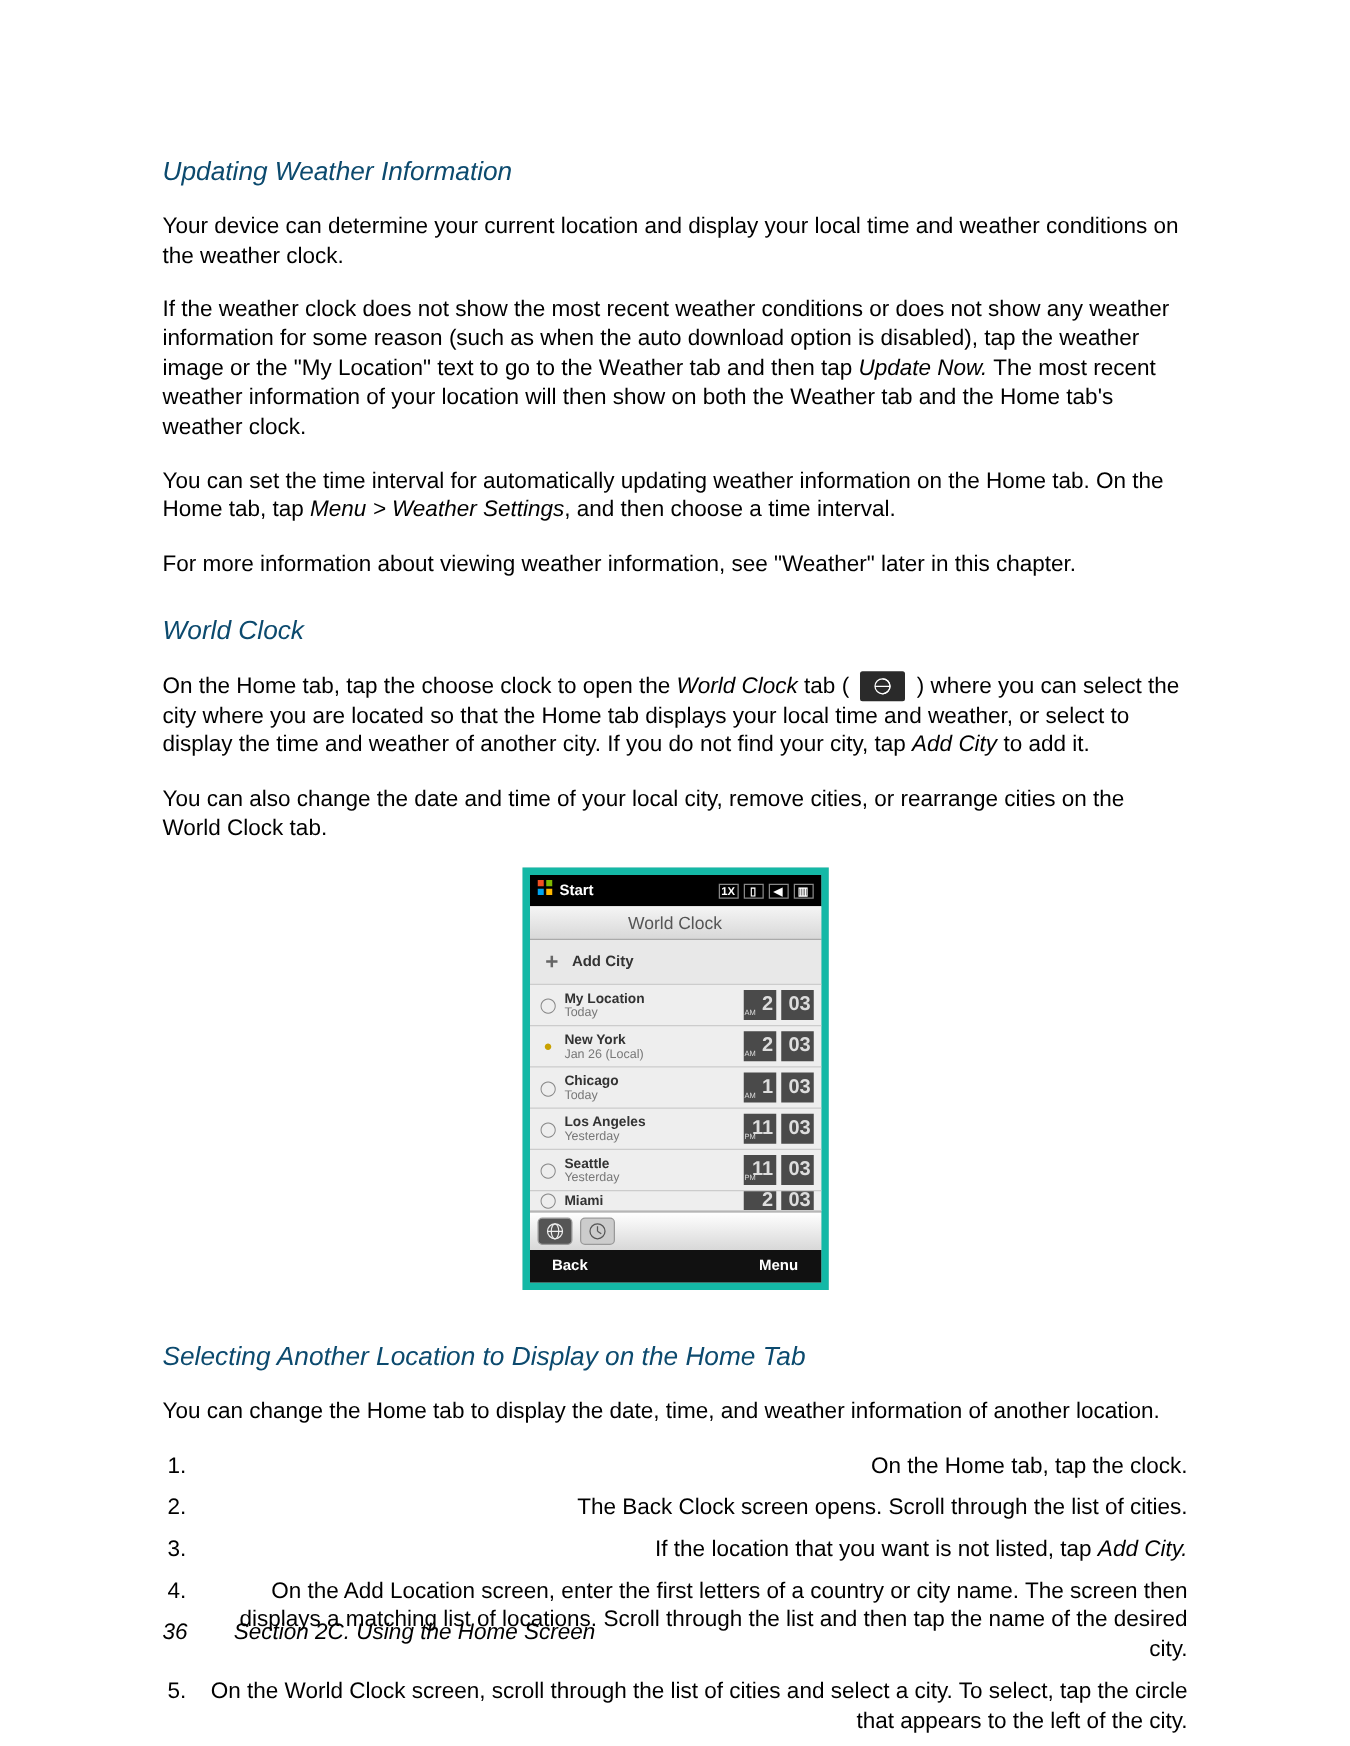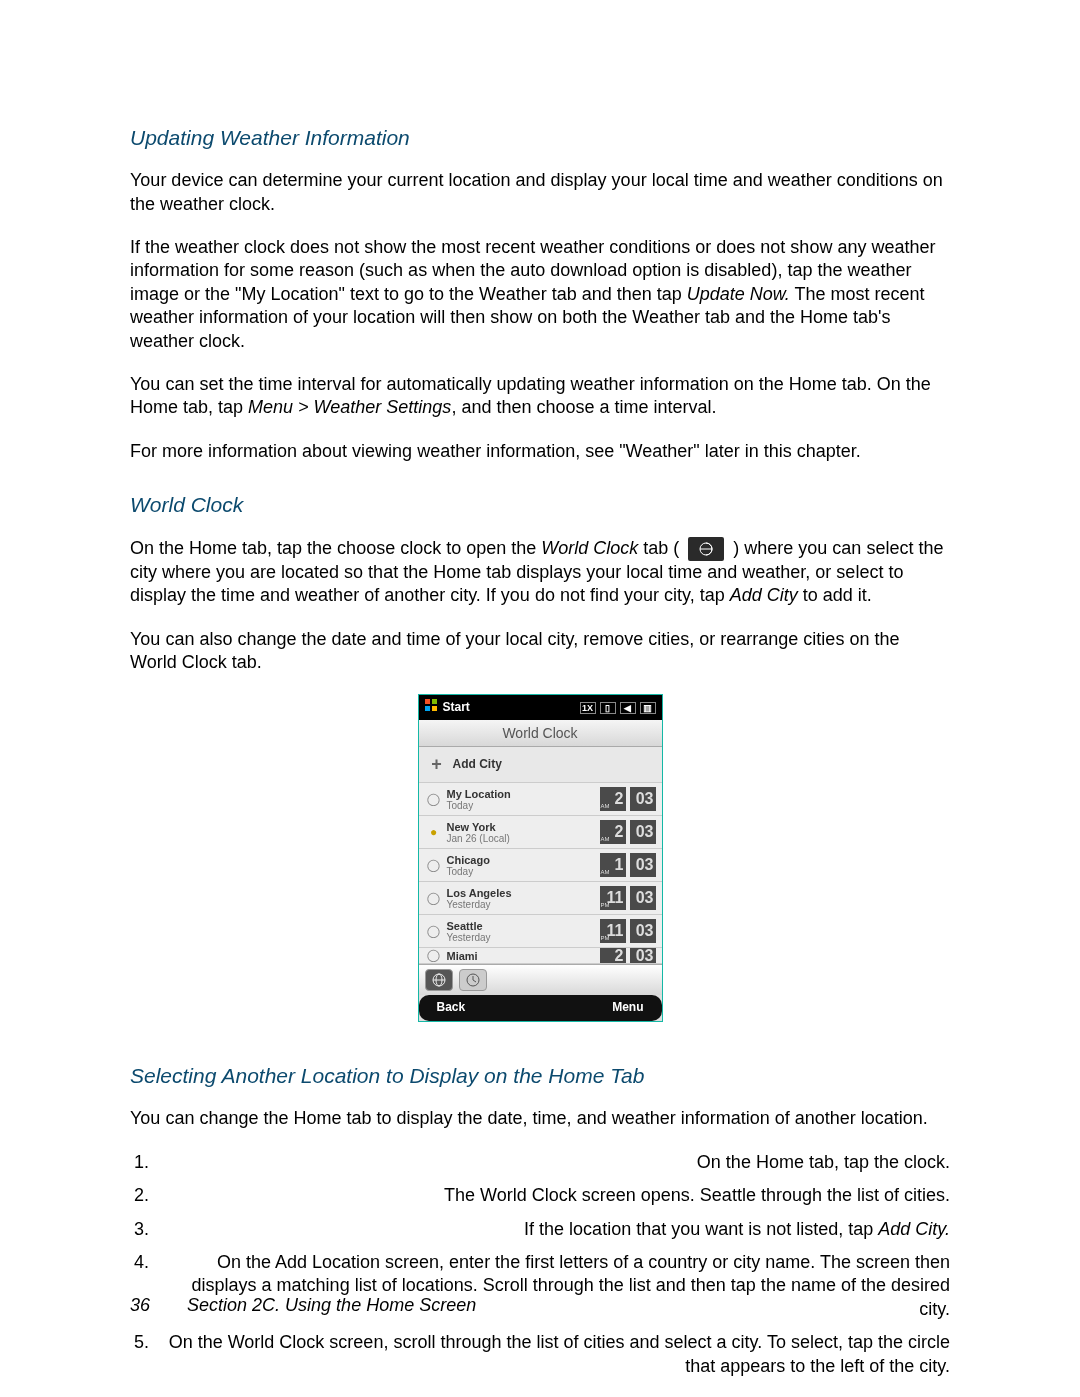"Start" .phone { border: 1px solid #14b8a6 -> 6px solid #14b8a6 }
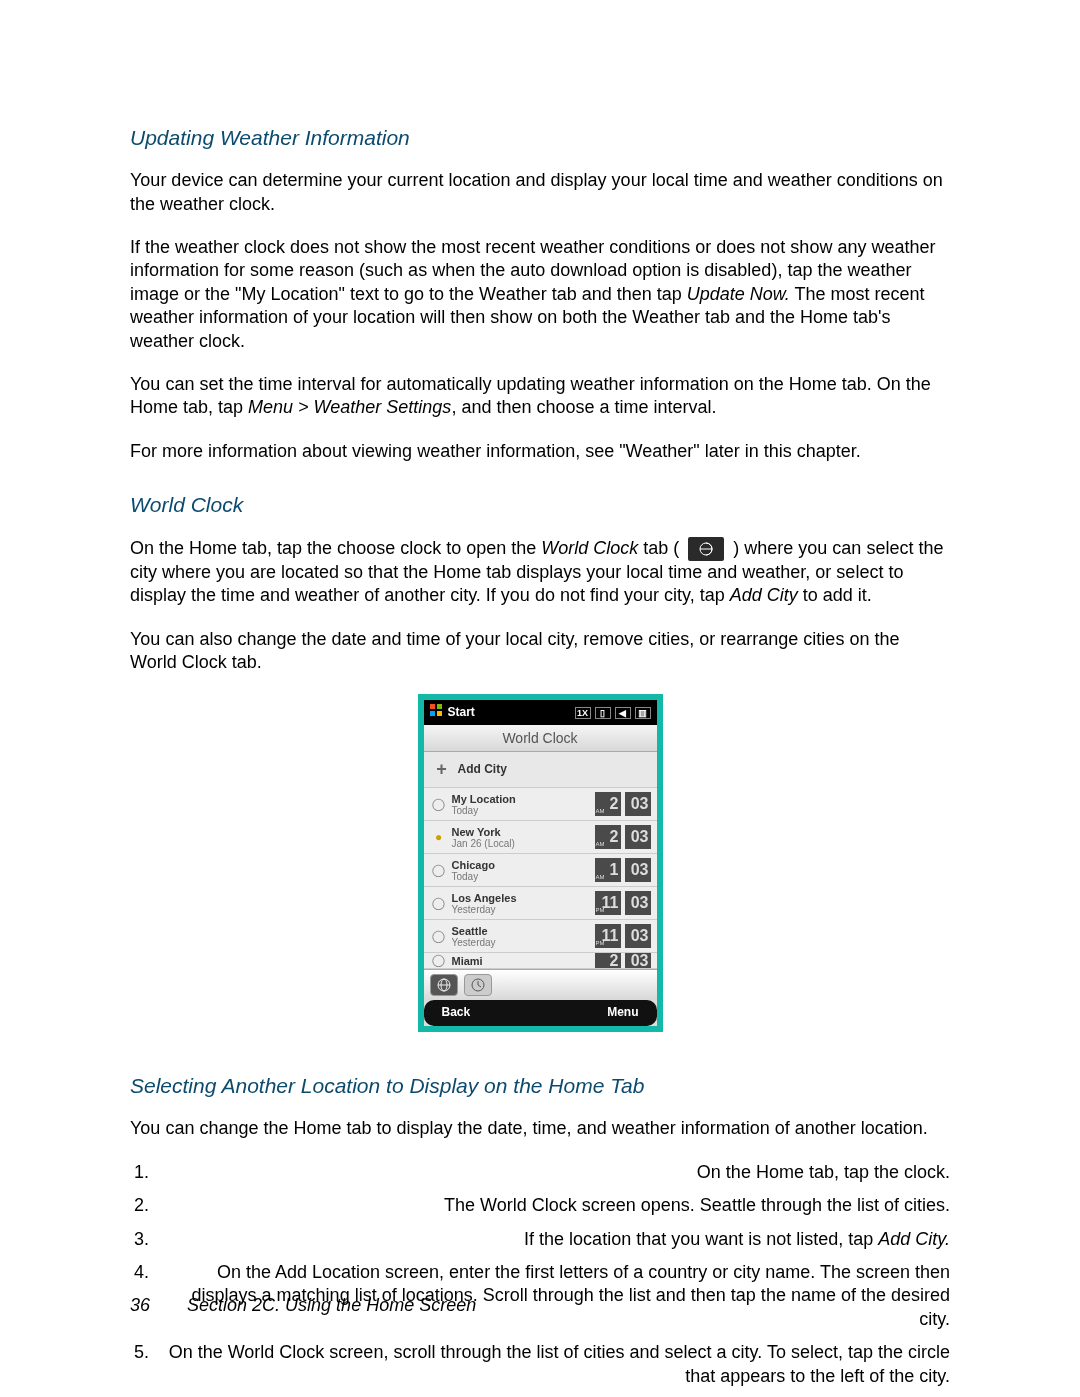"Back" .ph-bottom { border-radius: 10px -> none }
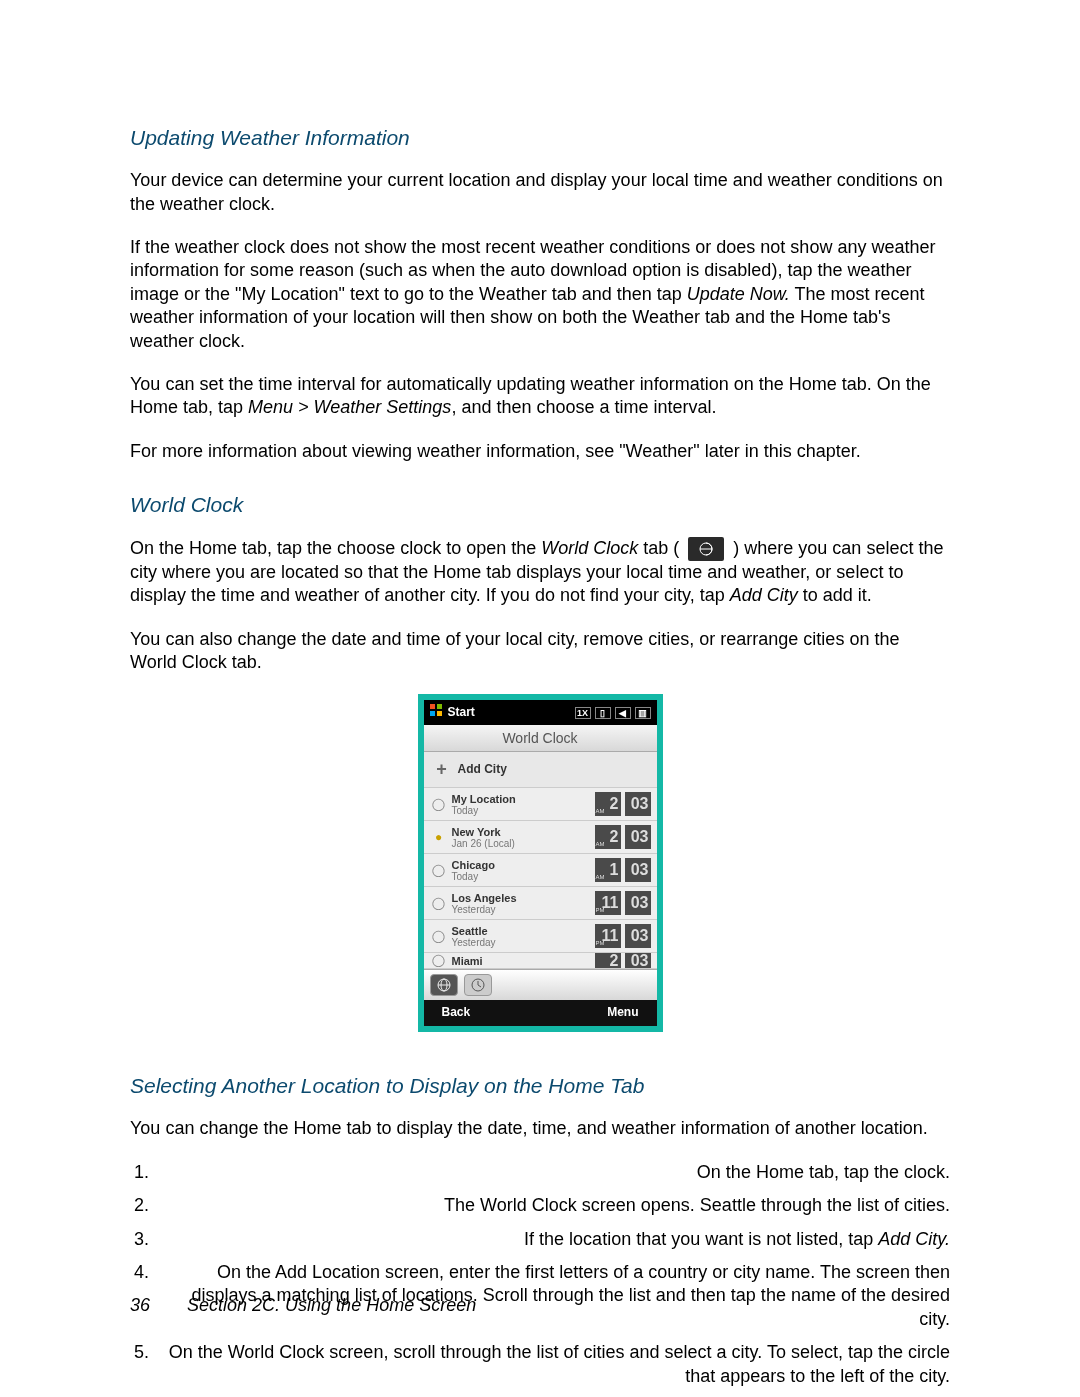"The World Clock screen opens." li { text: World Clock screen opens. Seattle -> Back Clock screen opens. Scroll }
